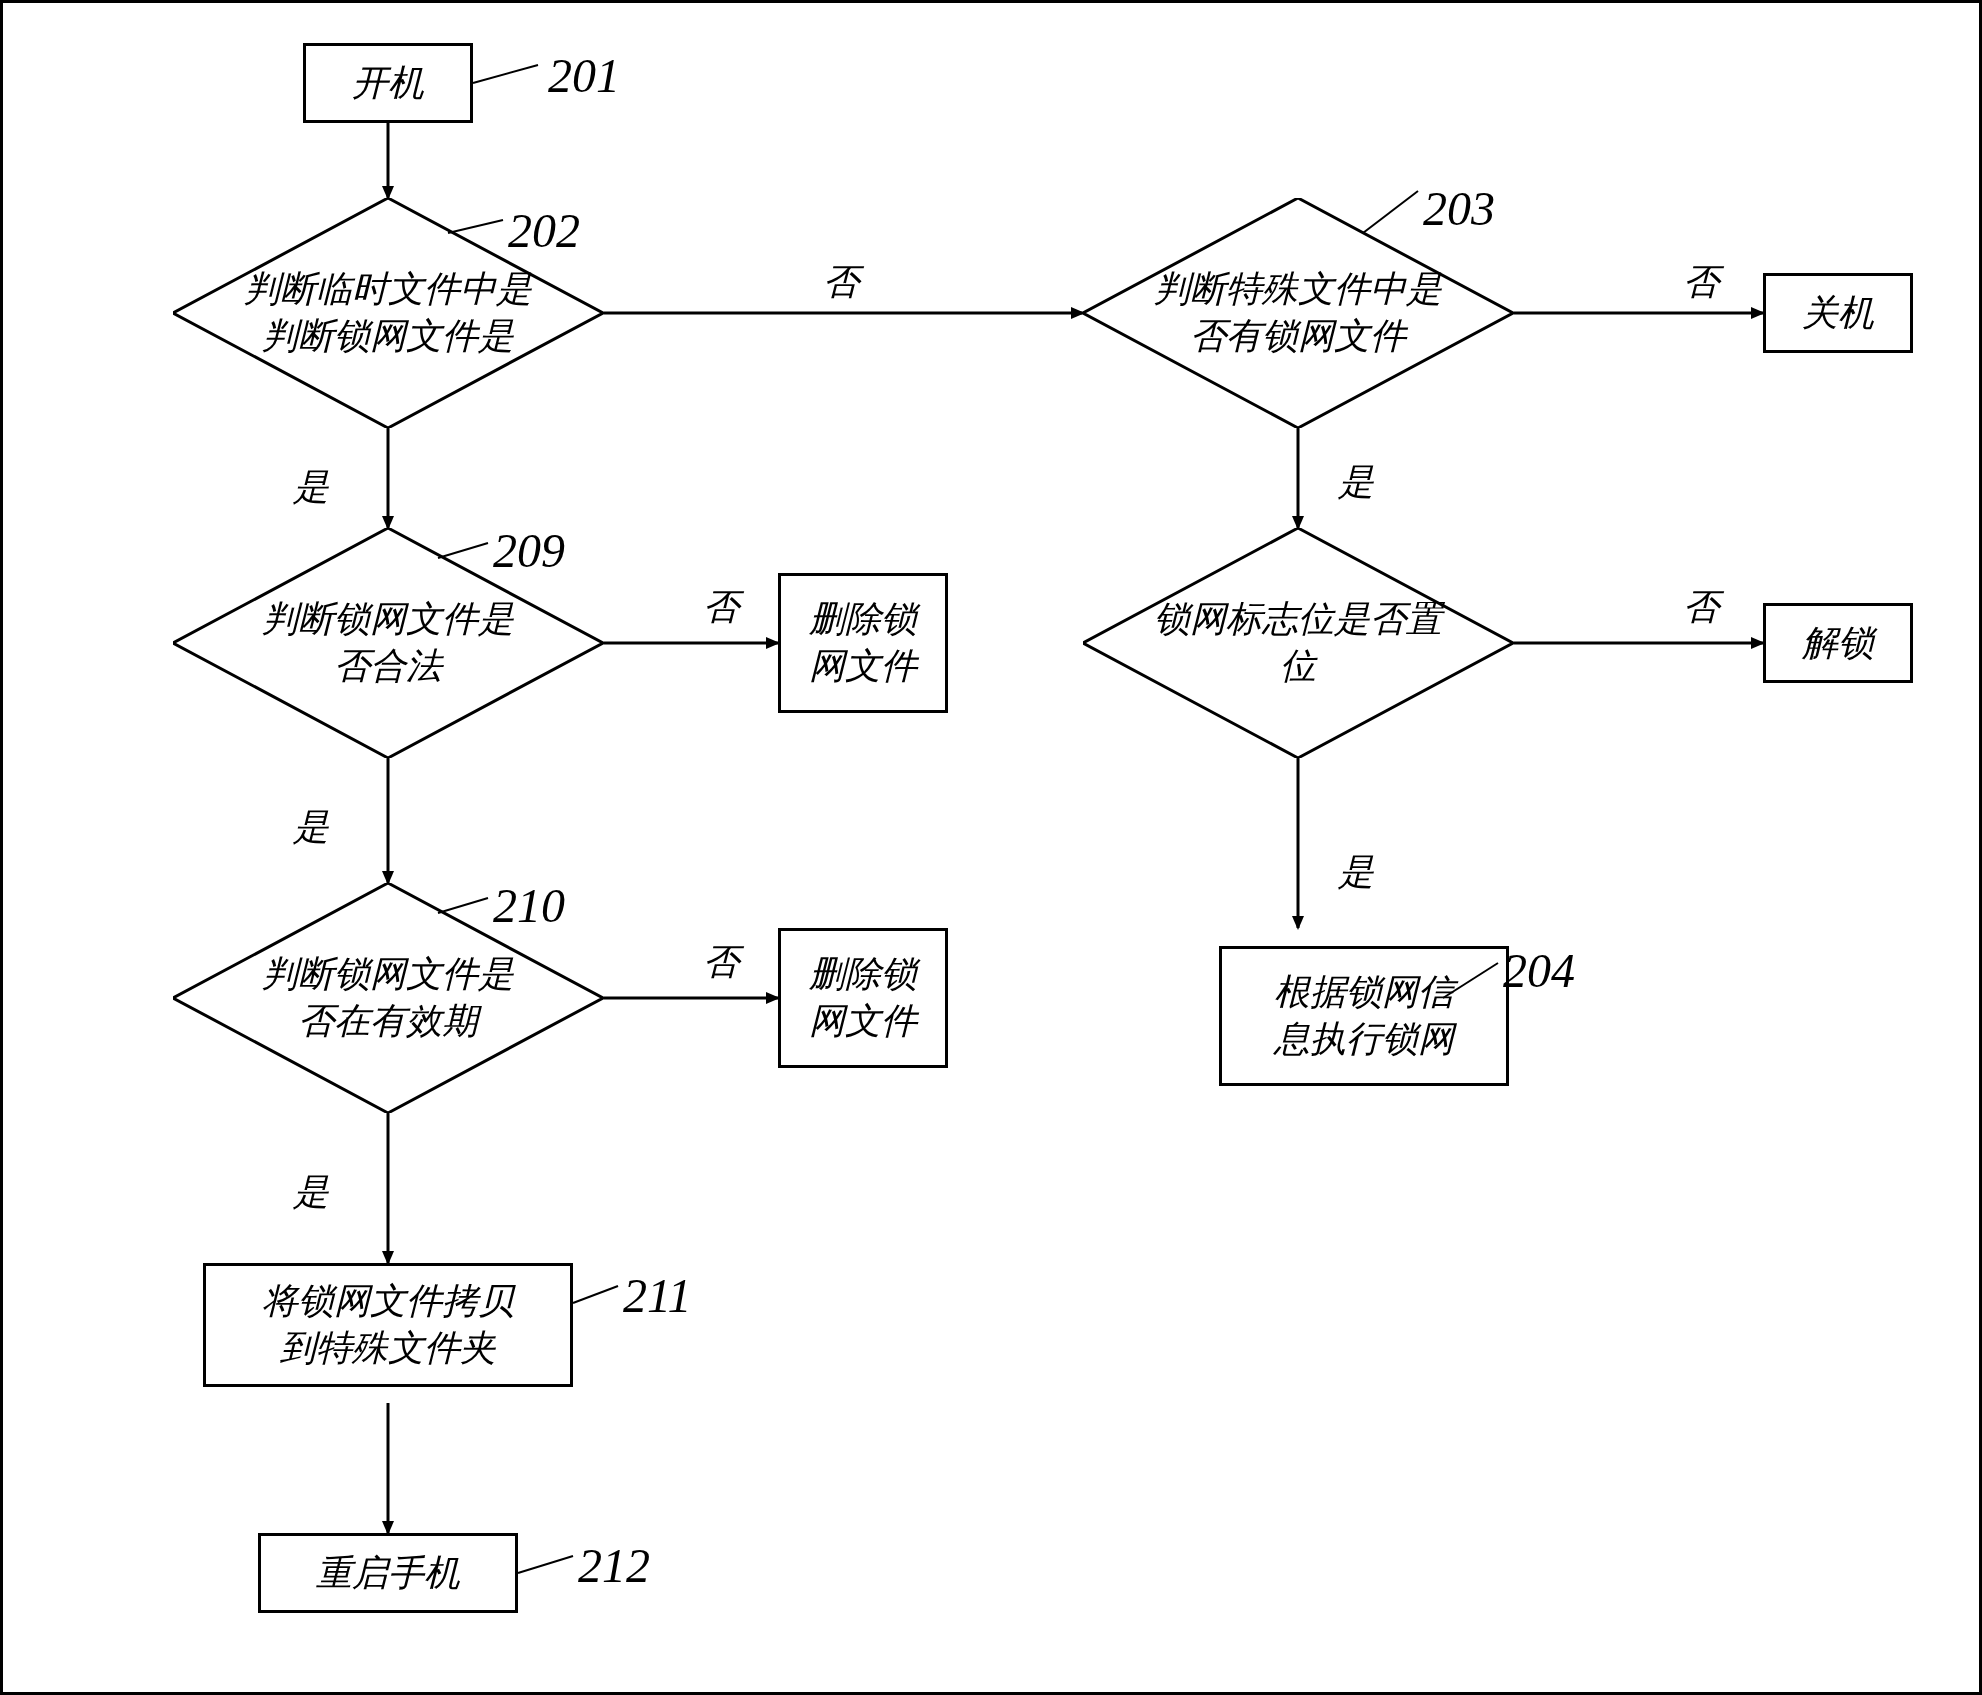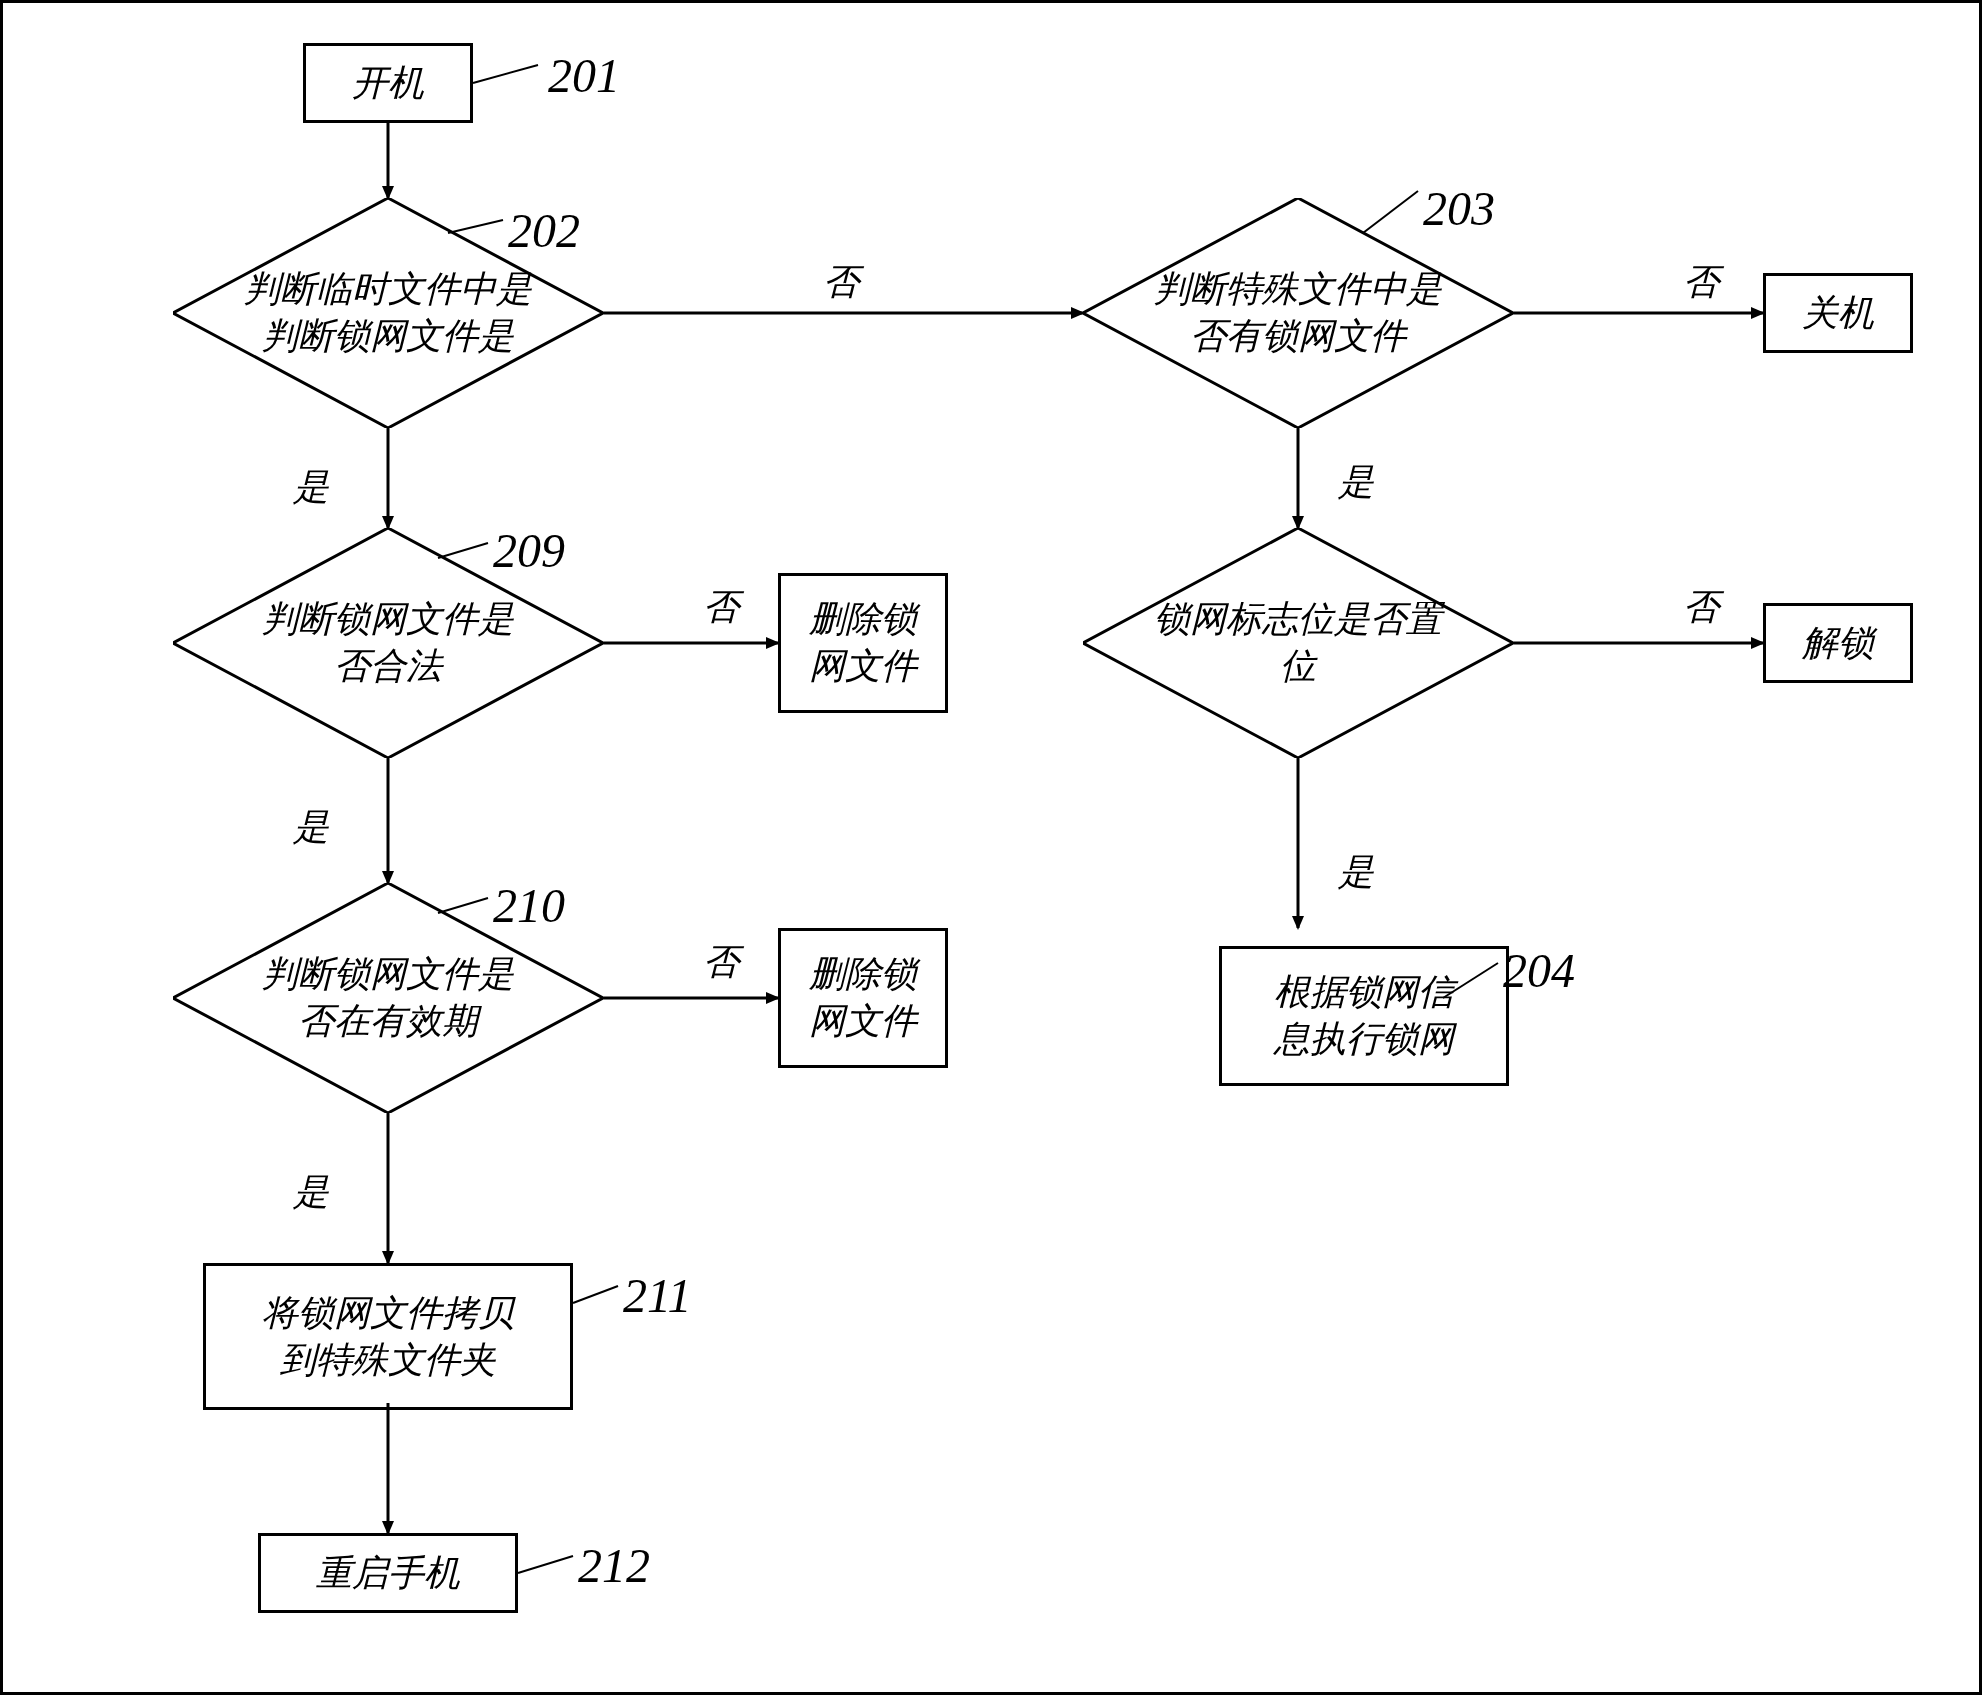"将锁网文件拷贝" div.rect { height: 147px -> 124px }
